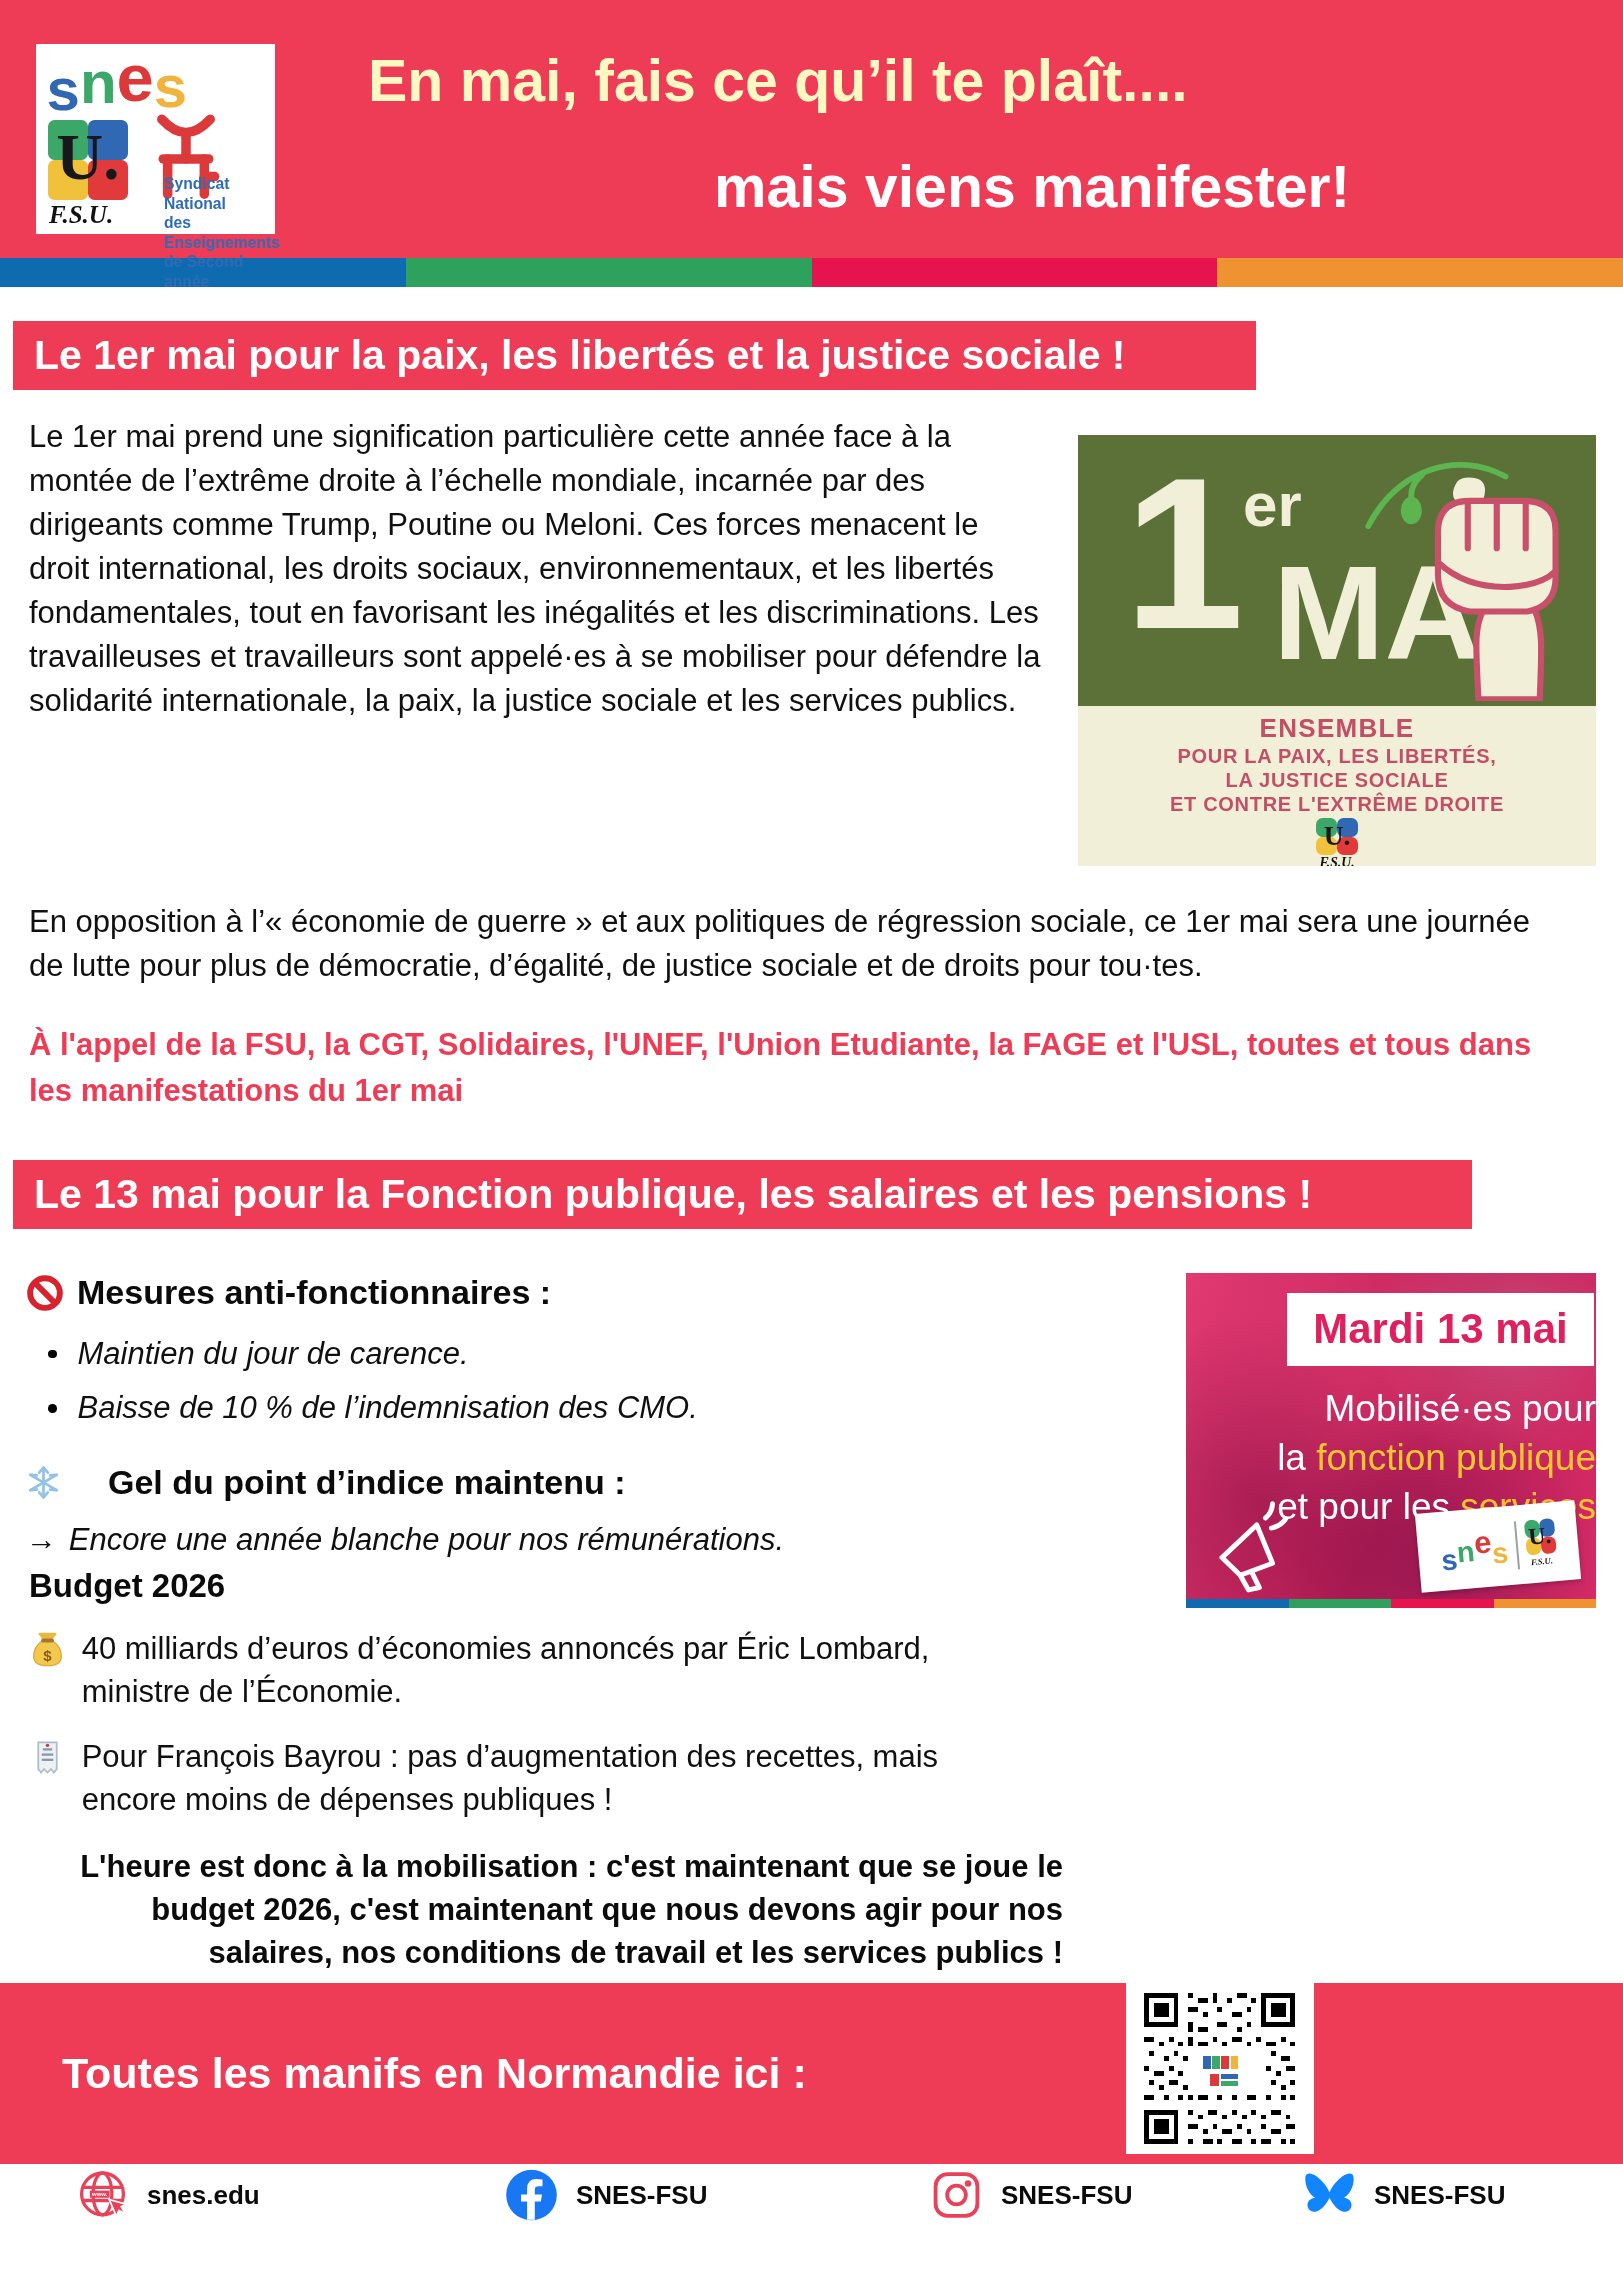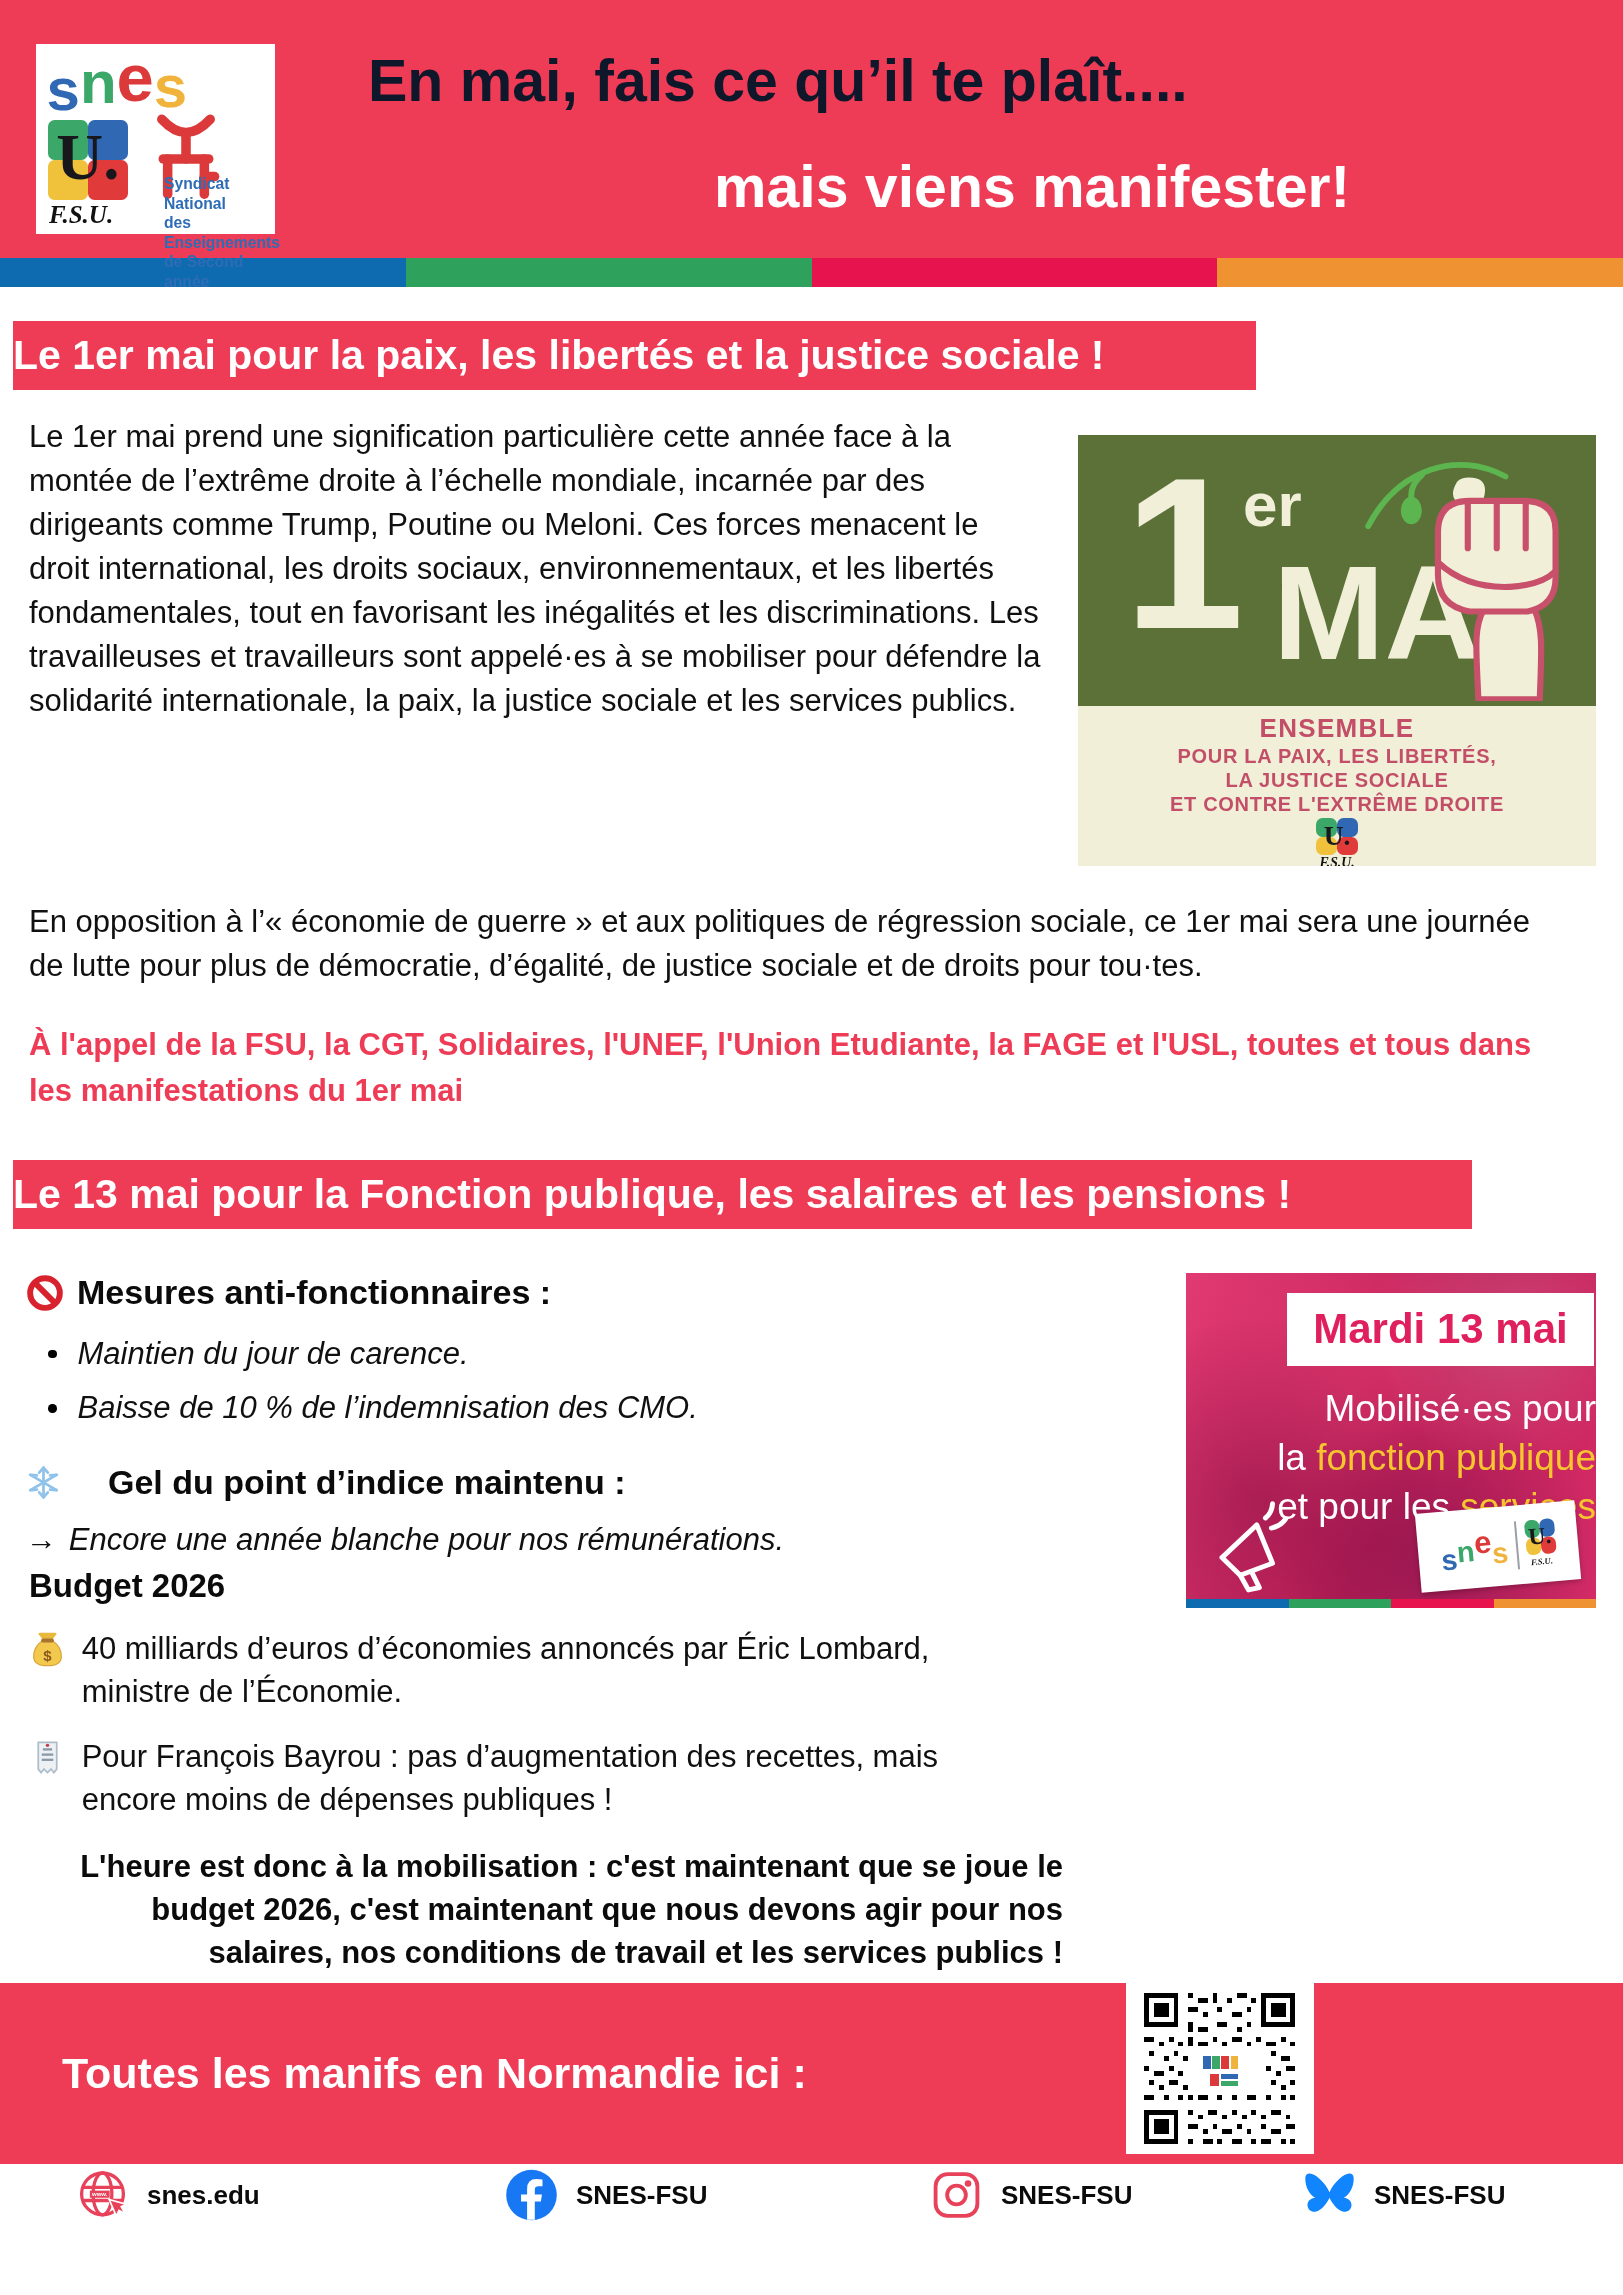"En mai, fais ce qu’il" .header-title-1 { color: #0f172a -> #fef9c3 }
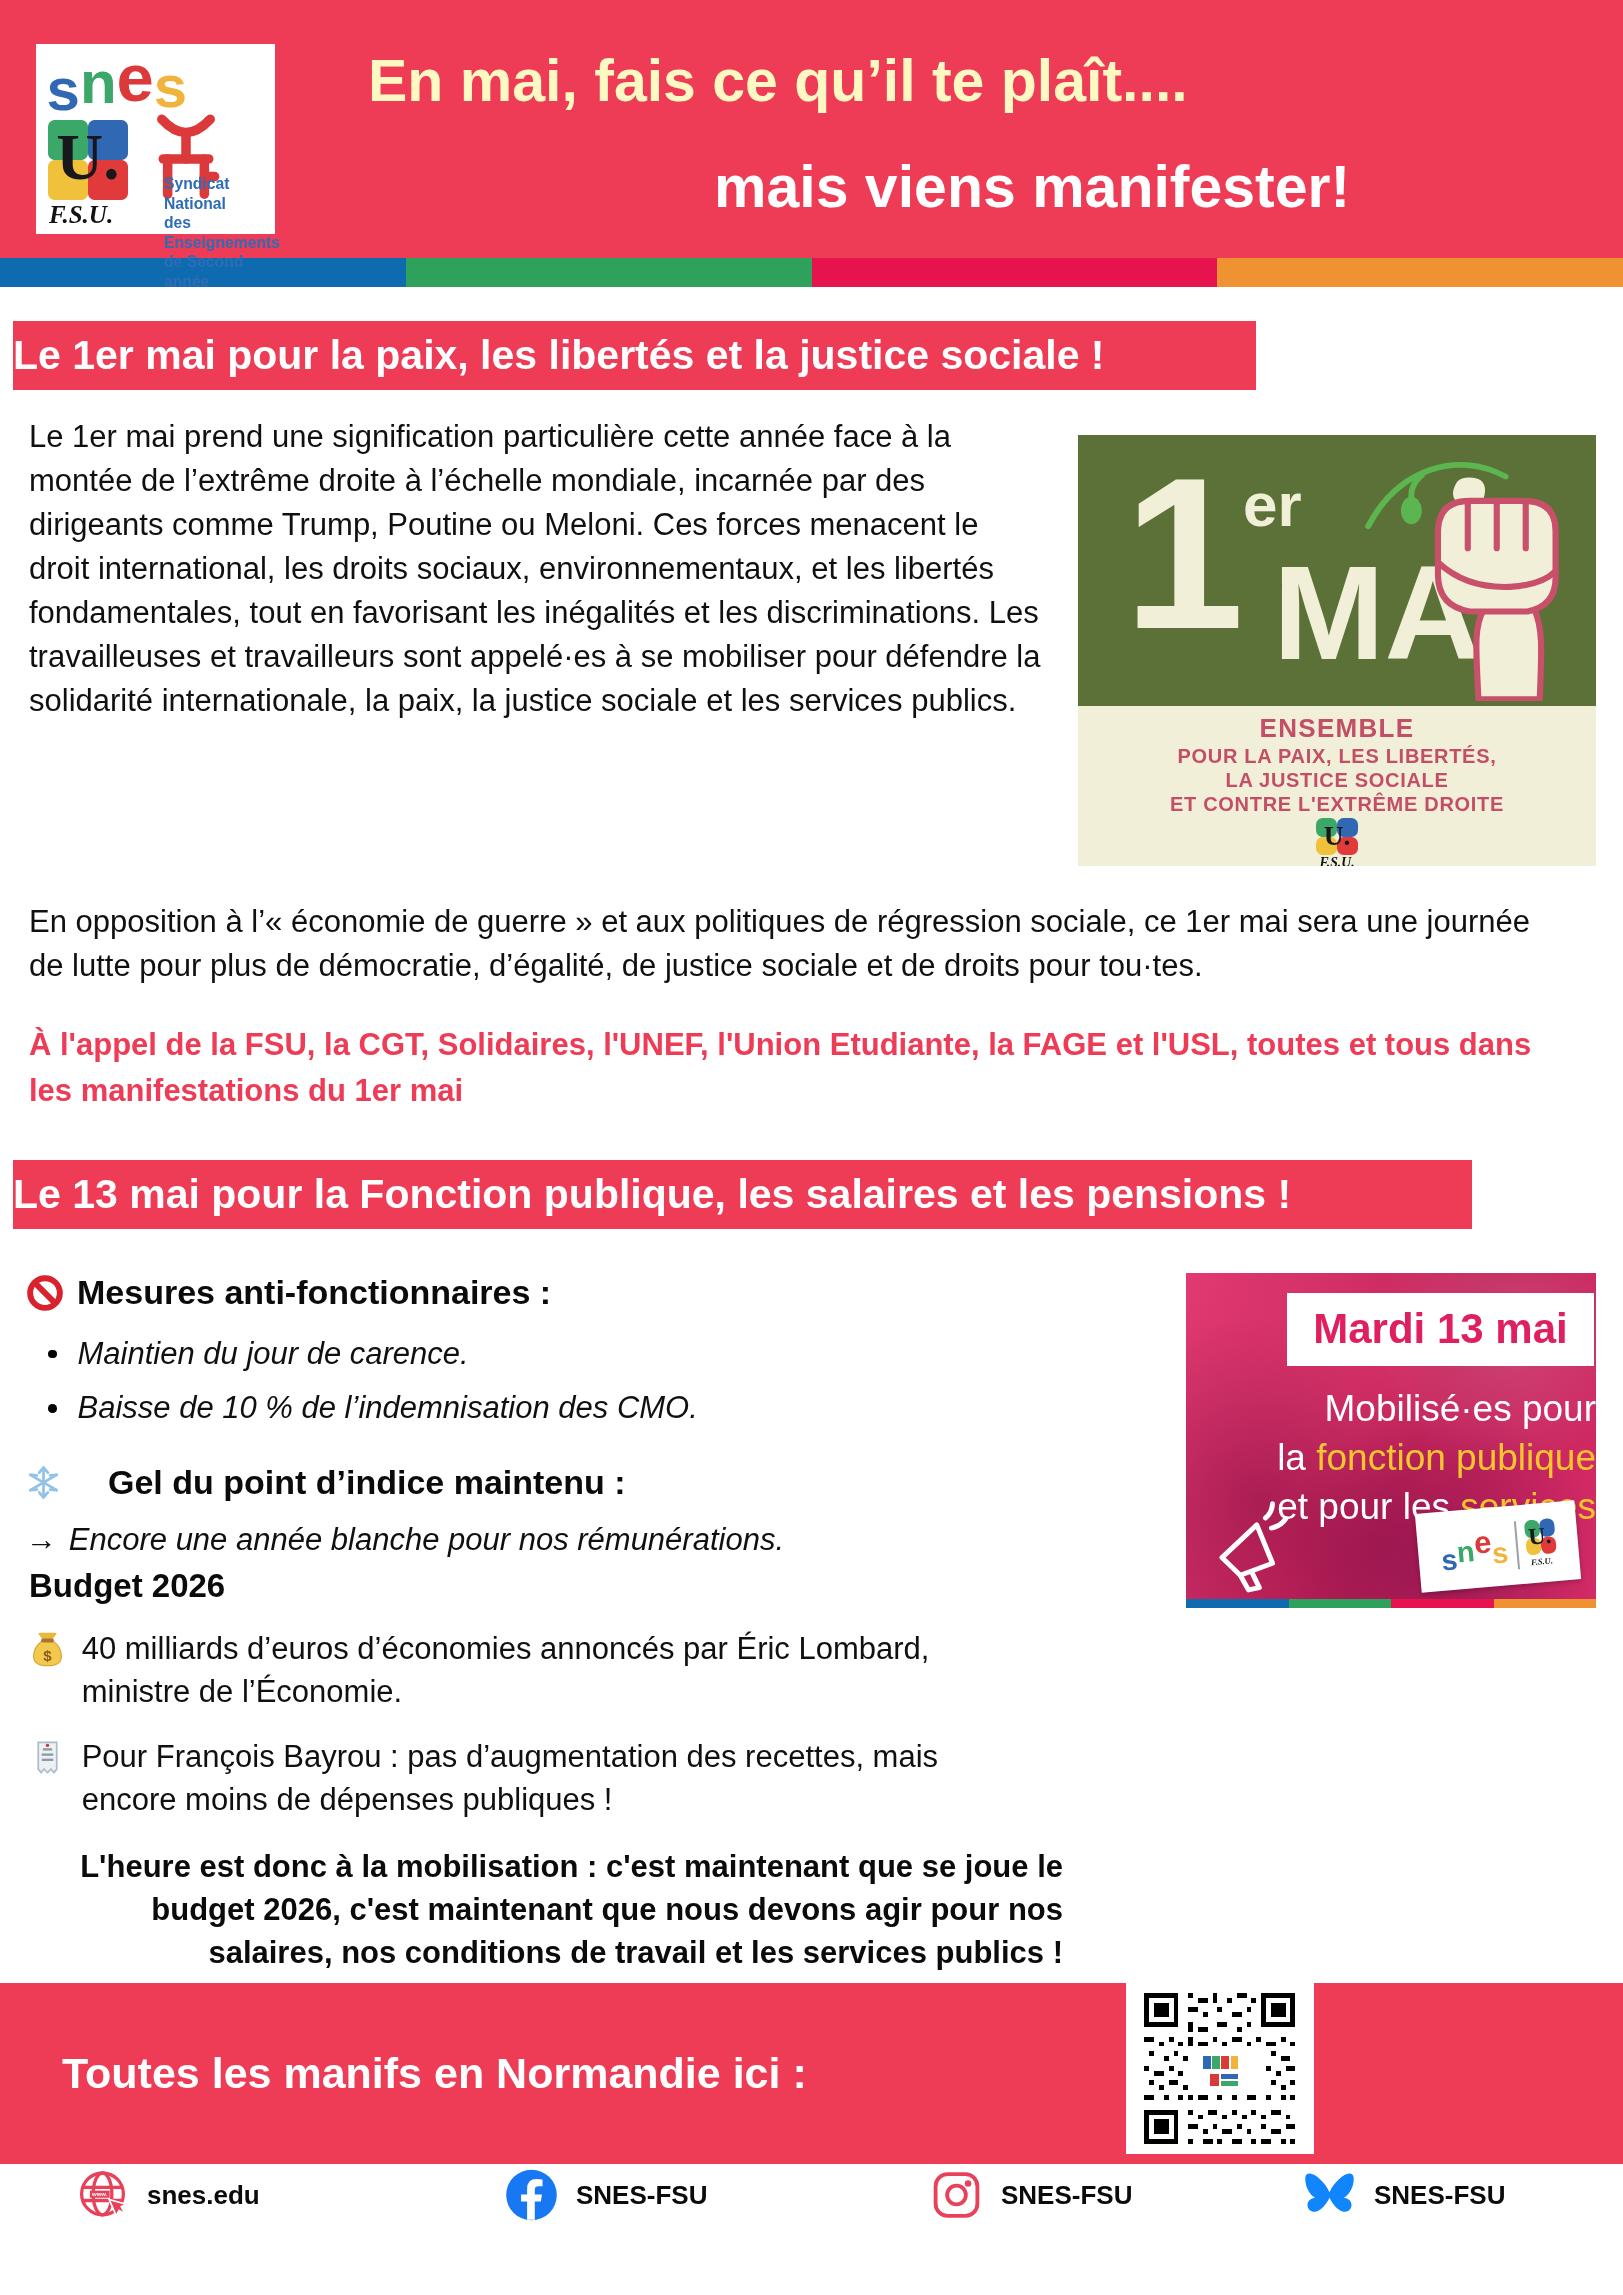"Le 1er mai pour la" .bar { padding-left: none -> 21px }
